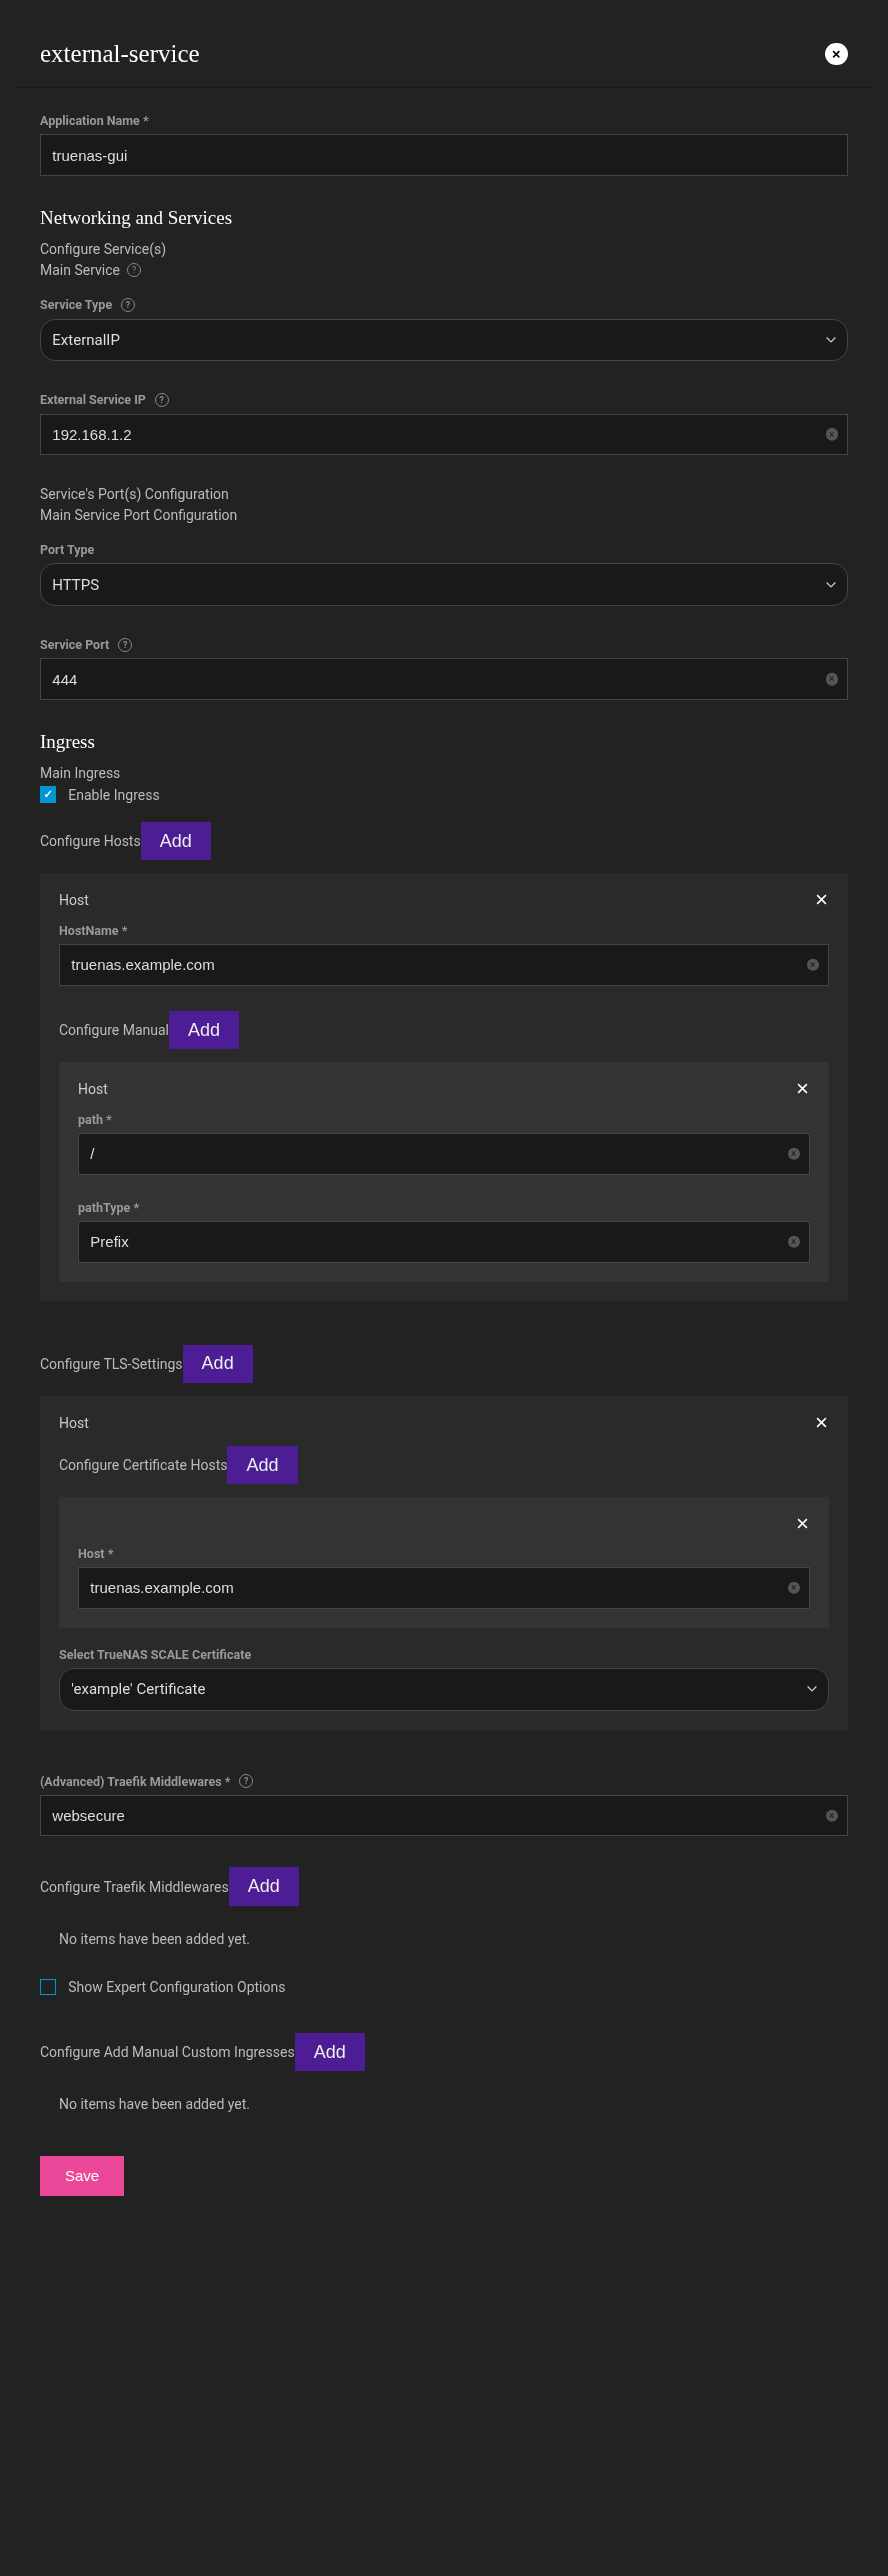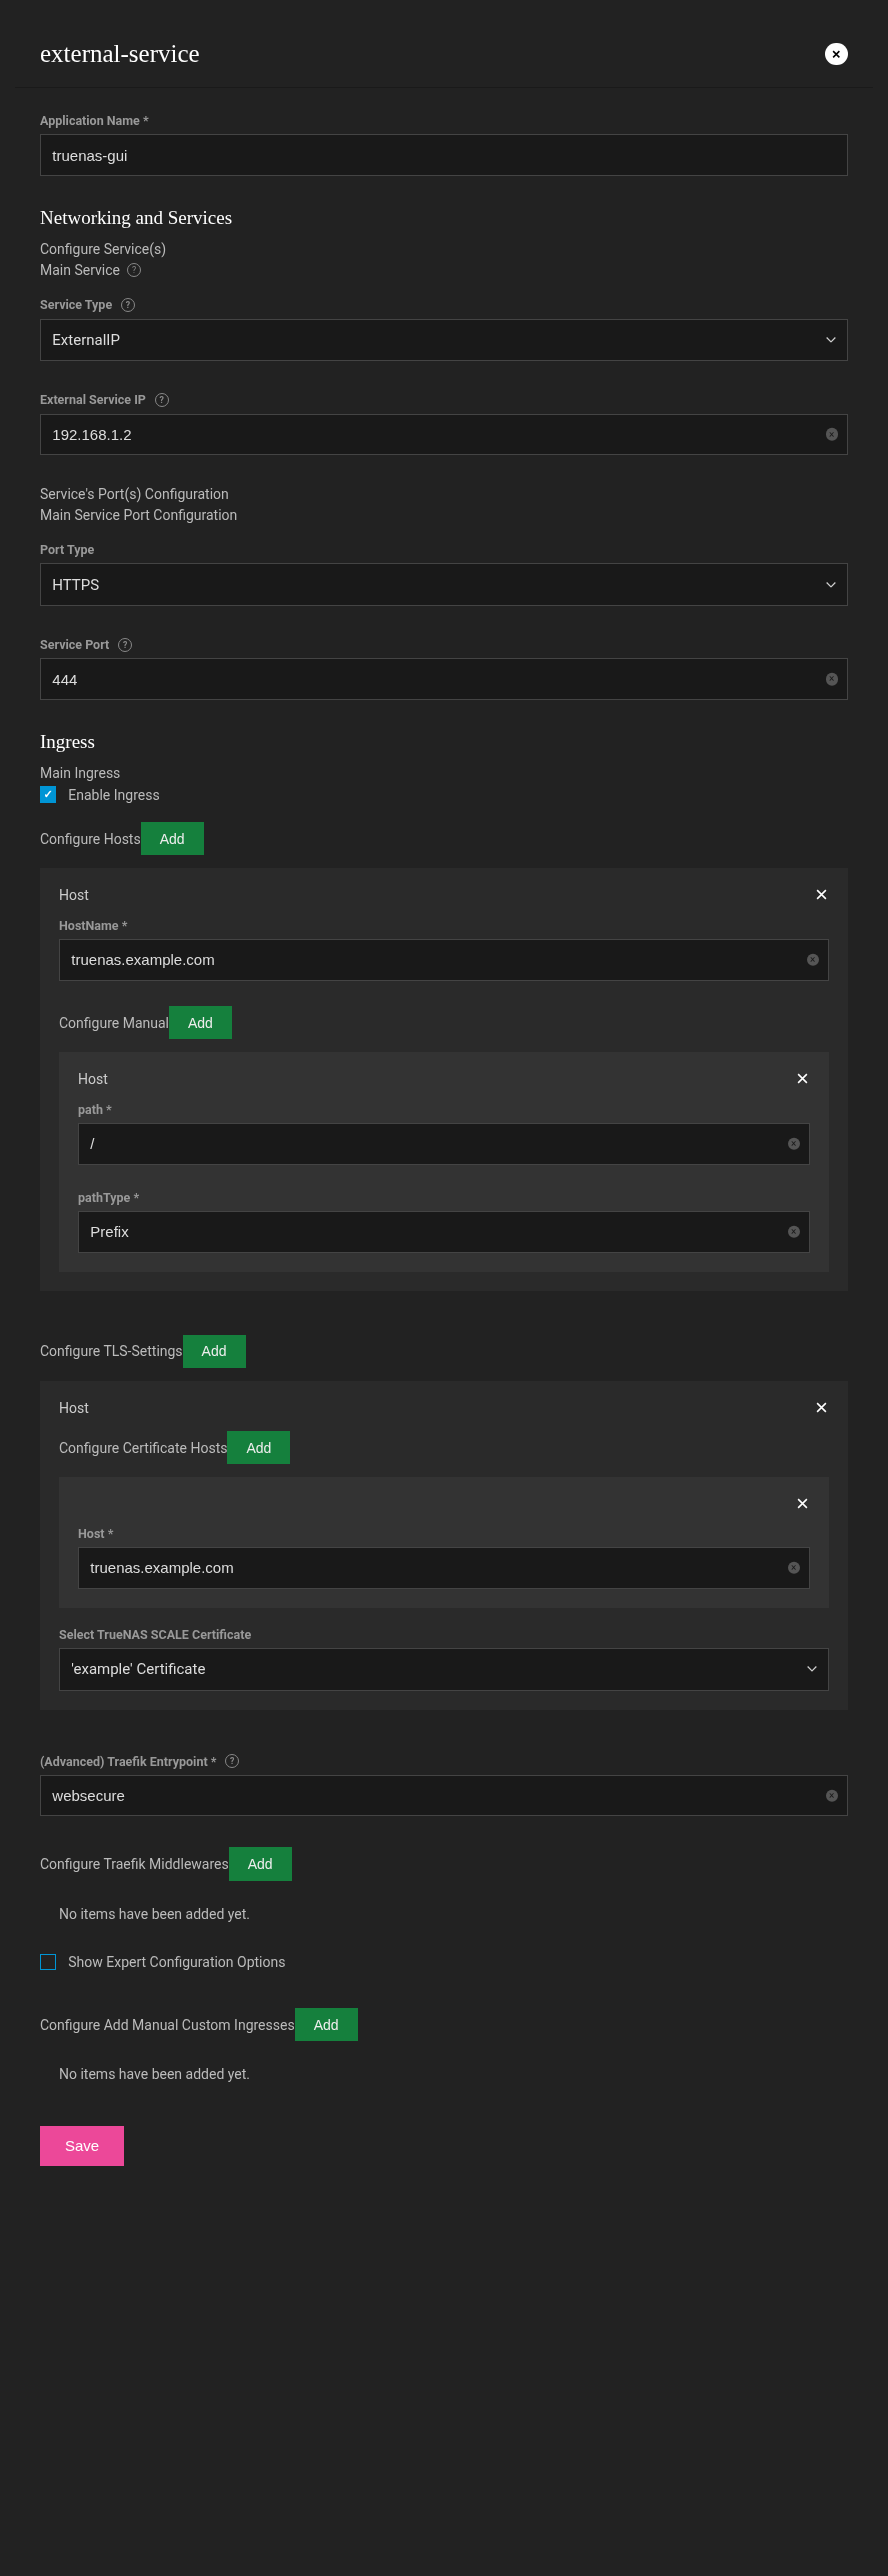"ExternalIP" .select-input { border-radius: none -> 15px }
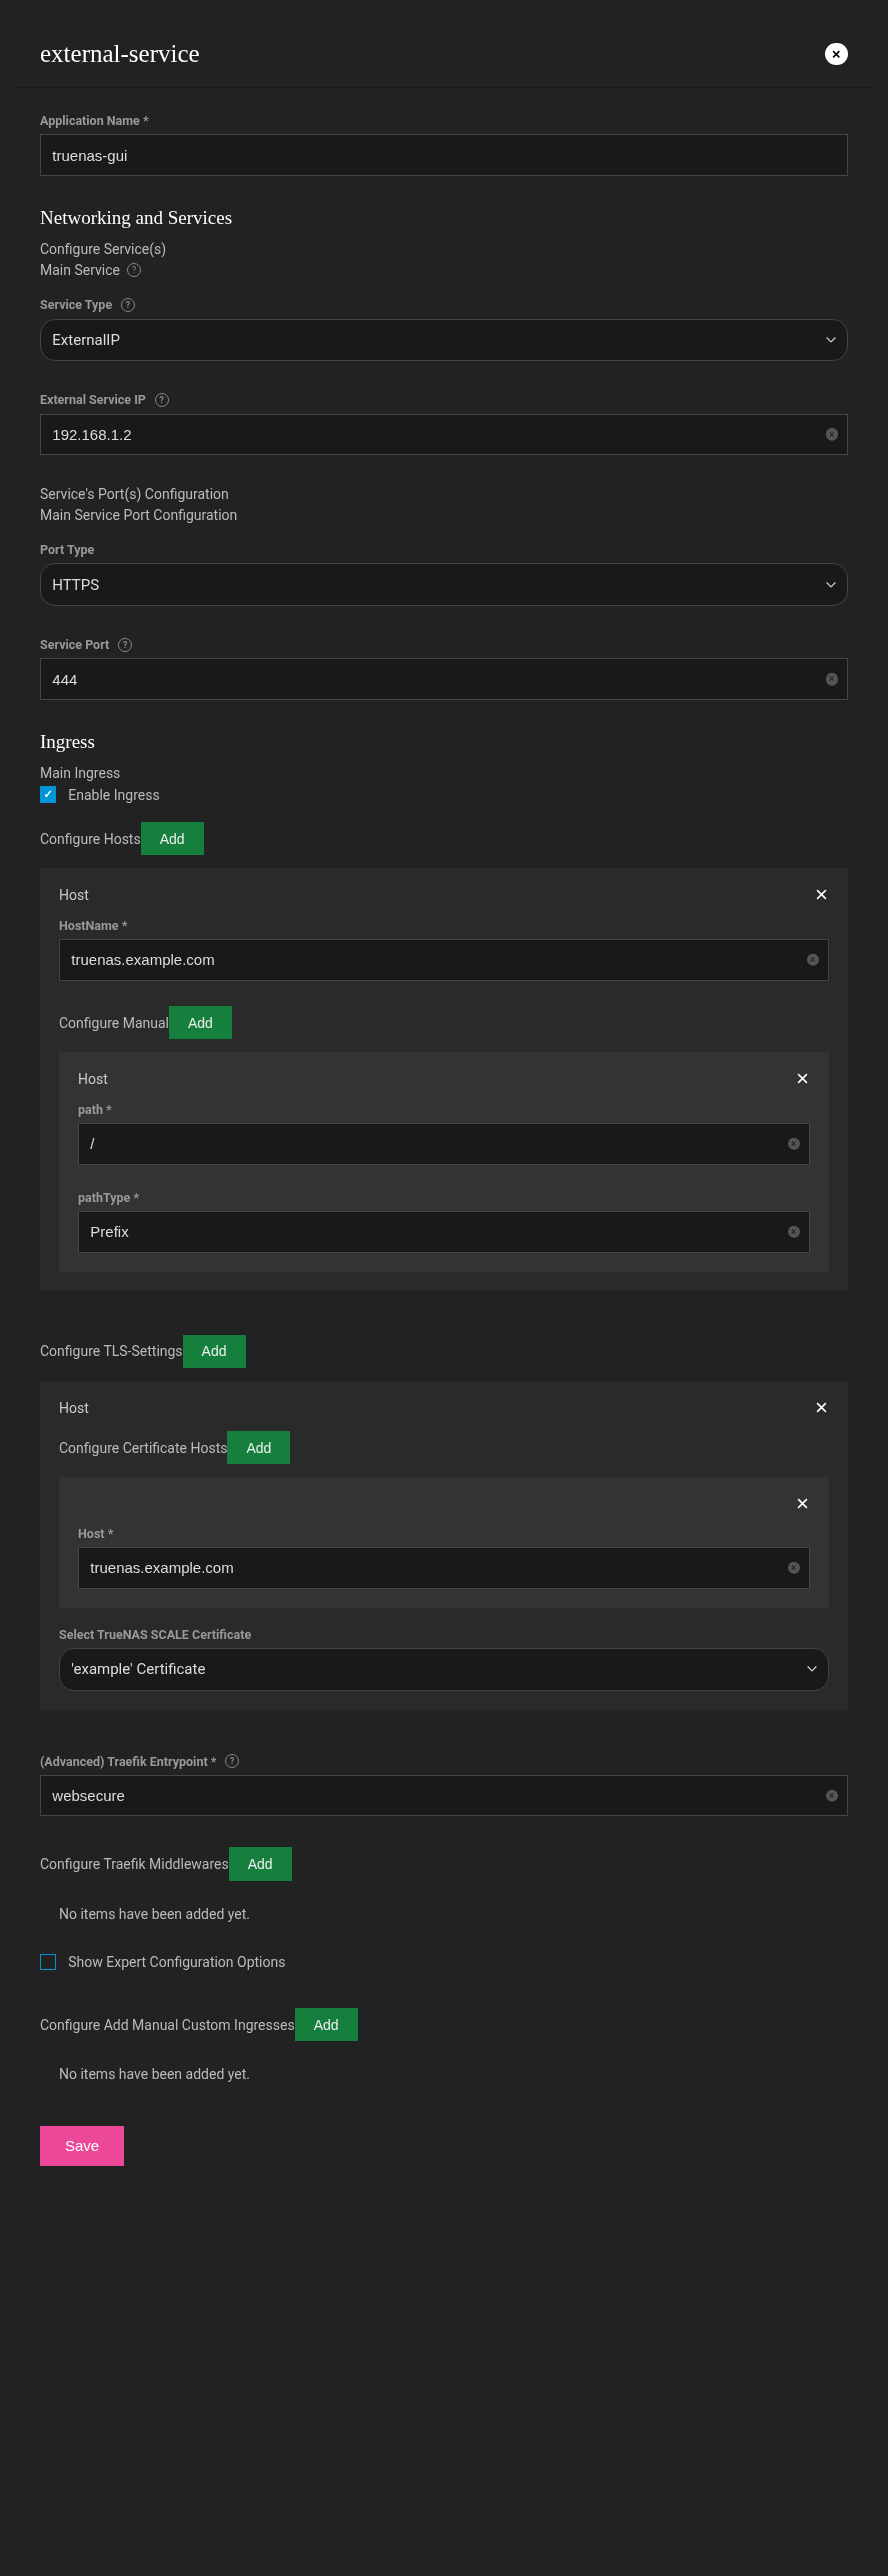"Add" .add-btn { background: #15803d -> #4c1d95; font-size: 14px -> 18px }
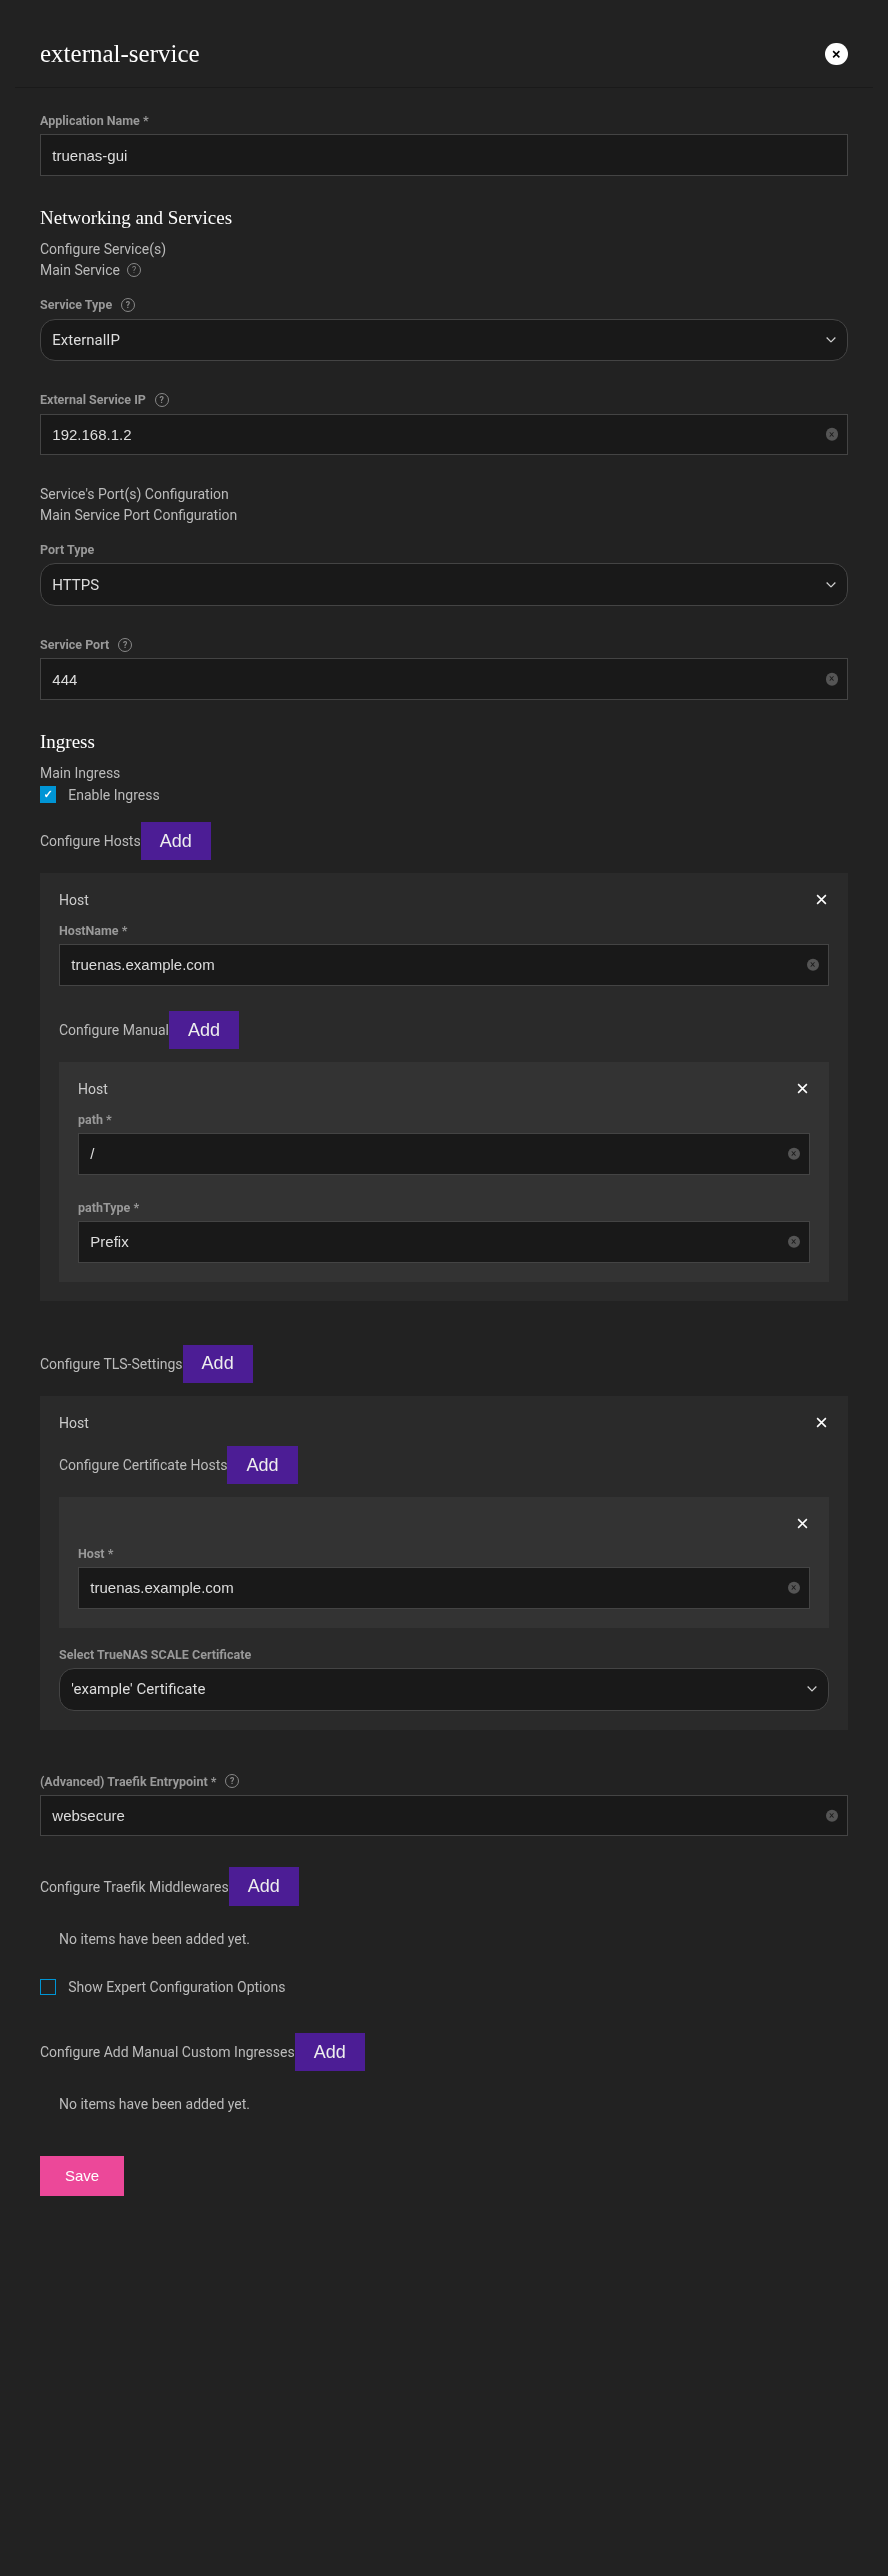"(Advanced) Traefik Entrypoint *" span { text: Entrypoint -> Middlewares }
